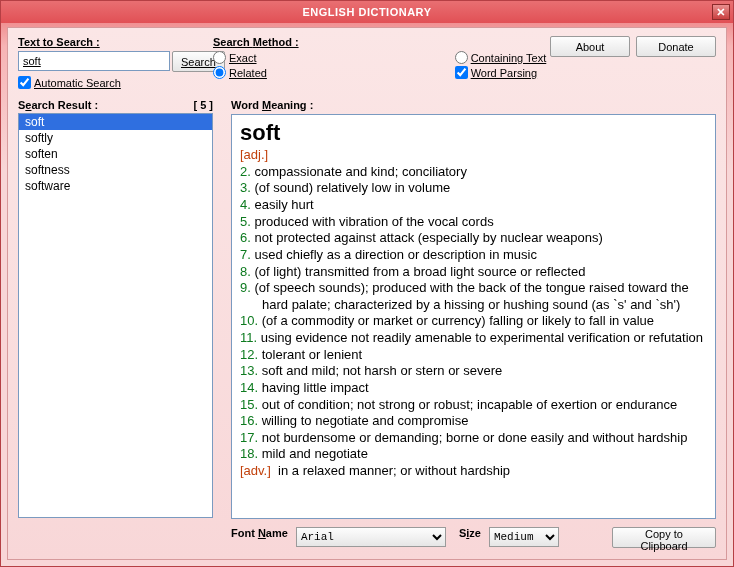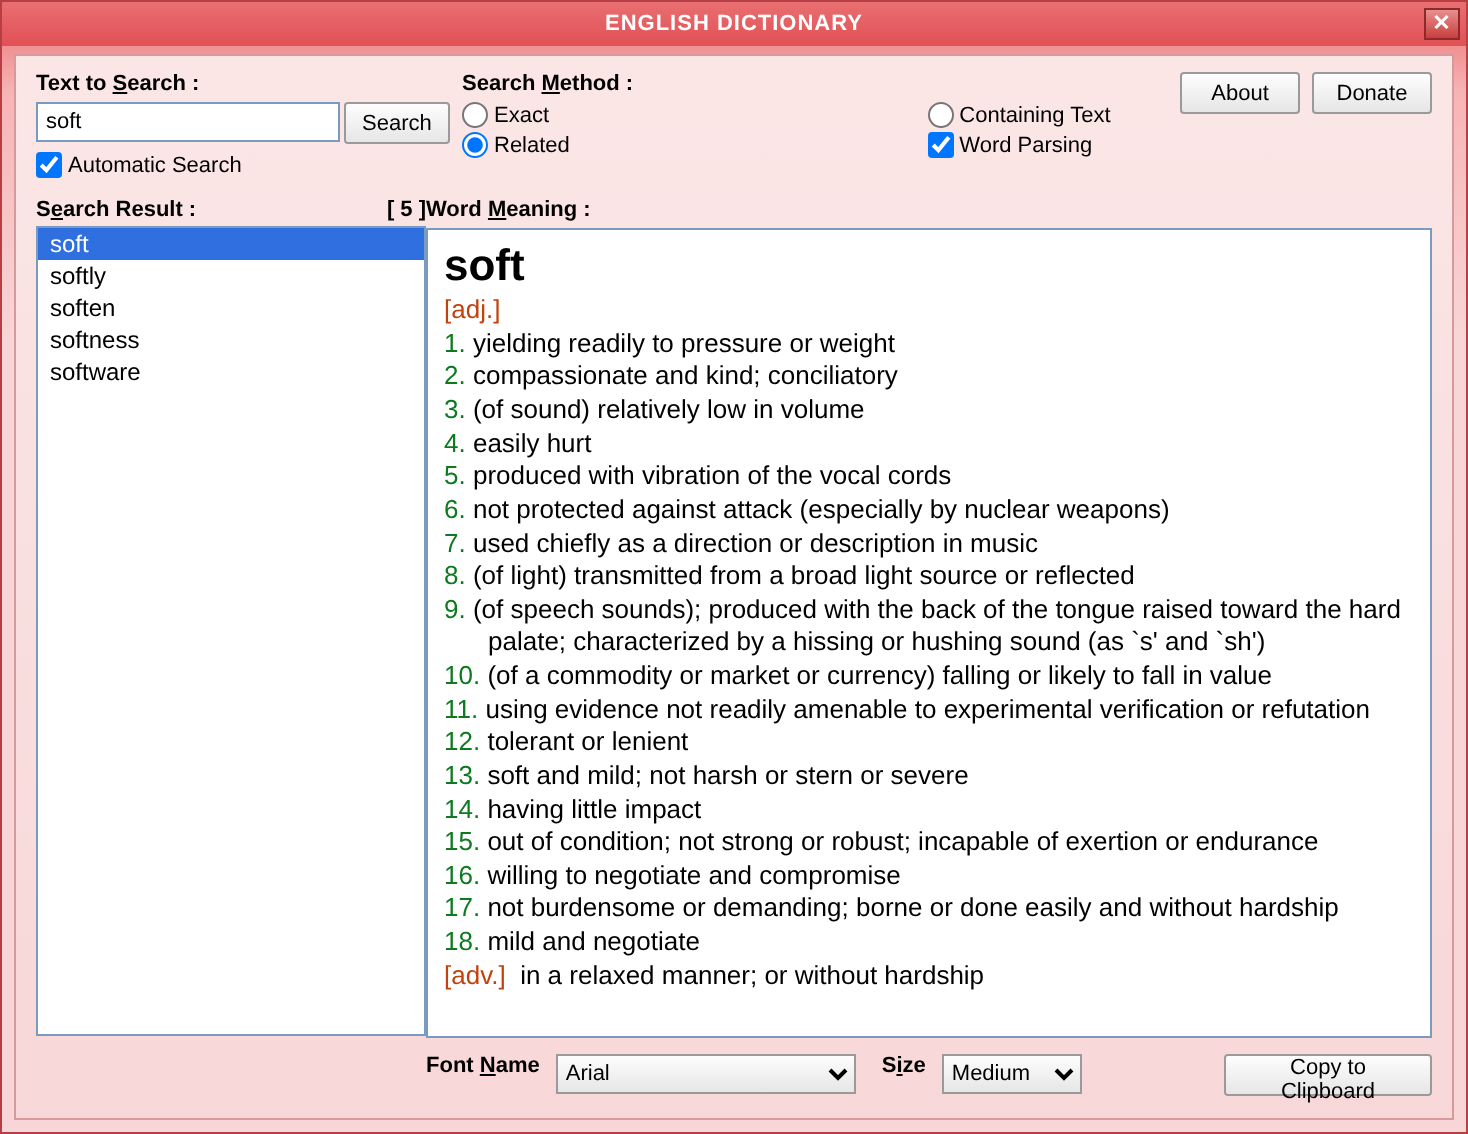"Text to Search :" .top-row { gap: 18px -> none; text-decoration: none -> underline }
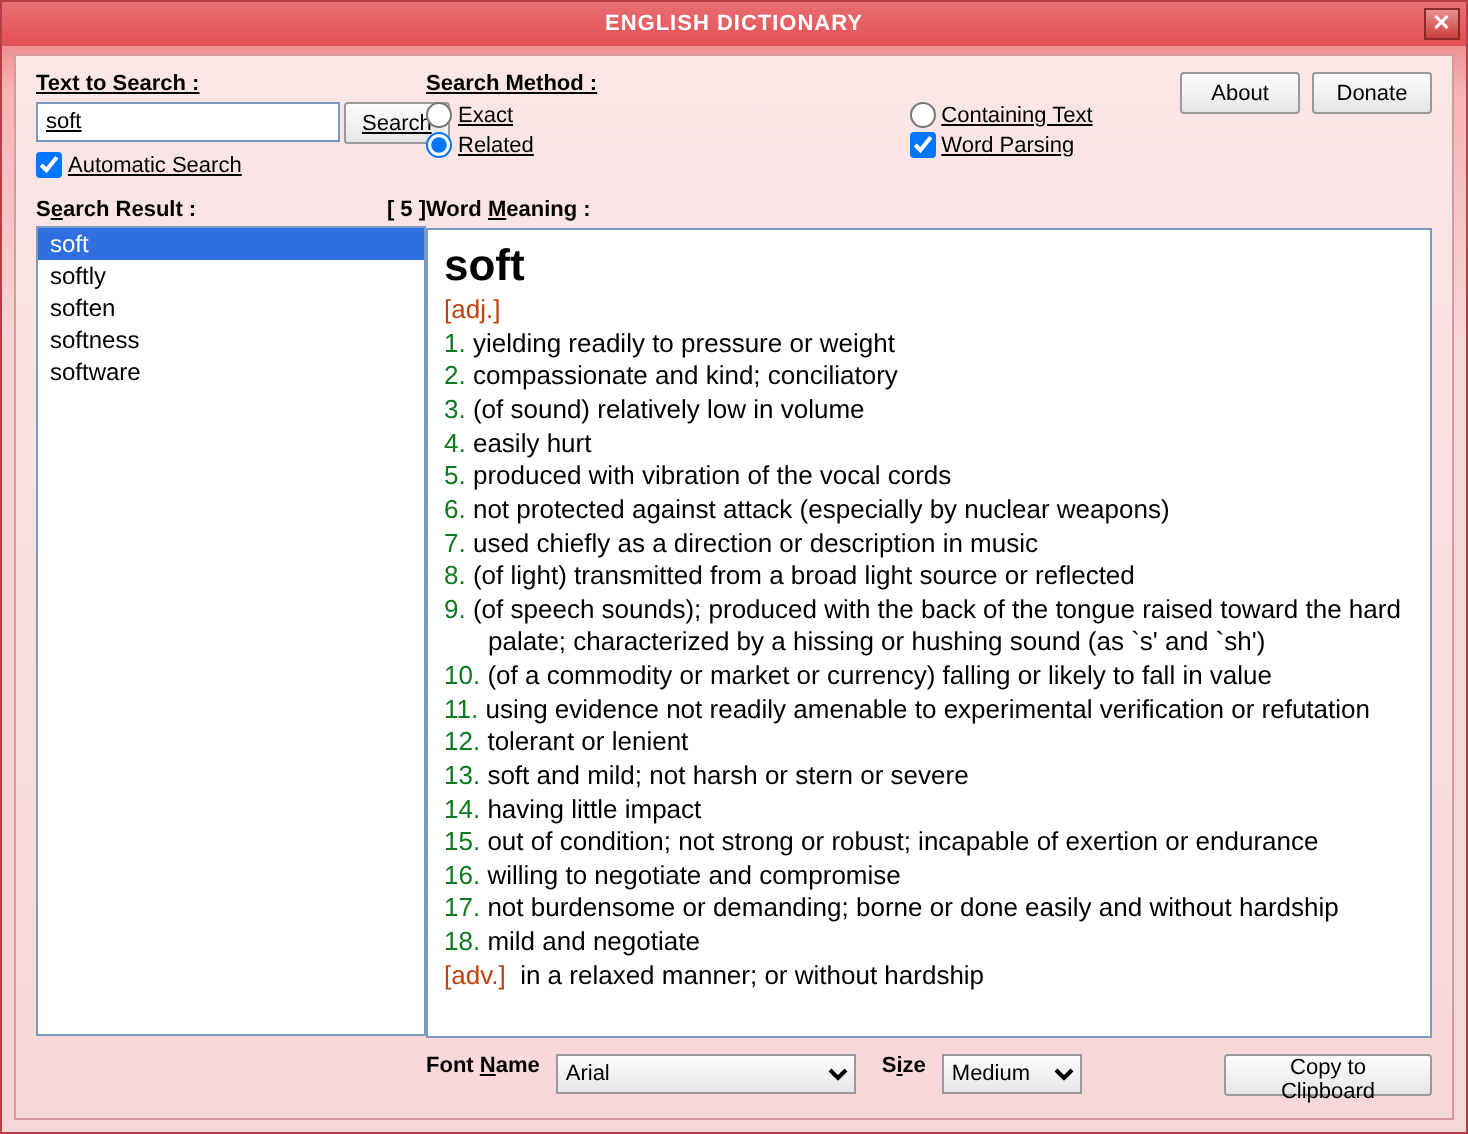"About" .btn.wide { width: 60px -> 80px }
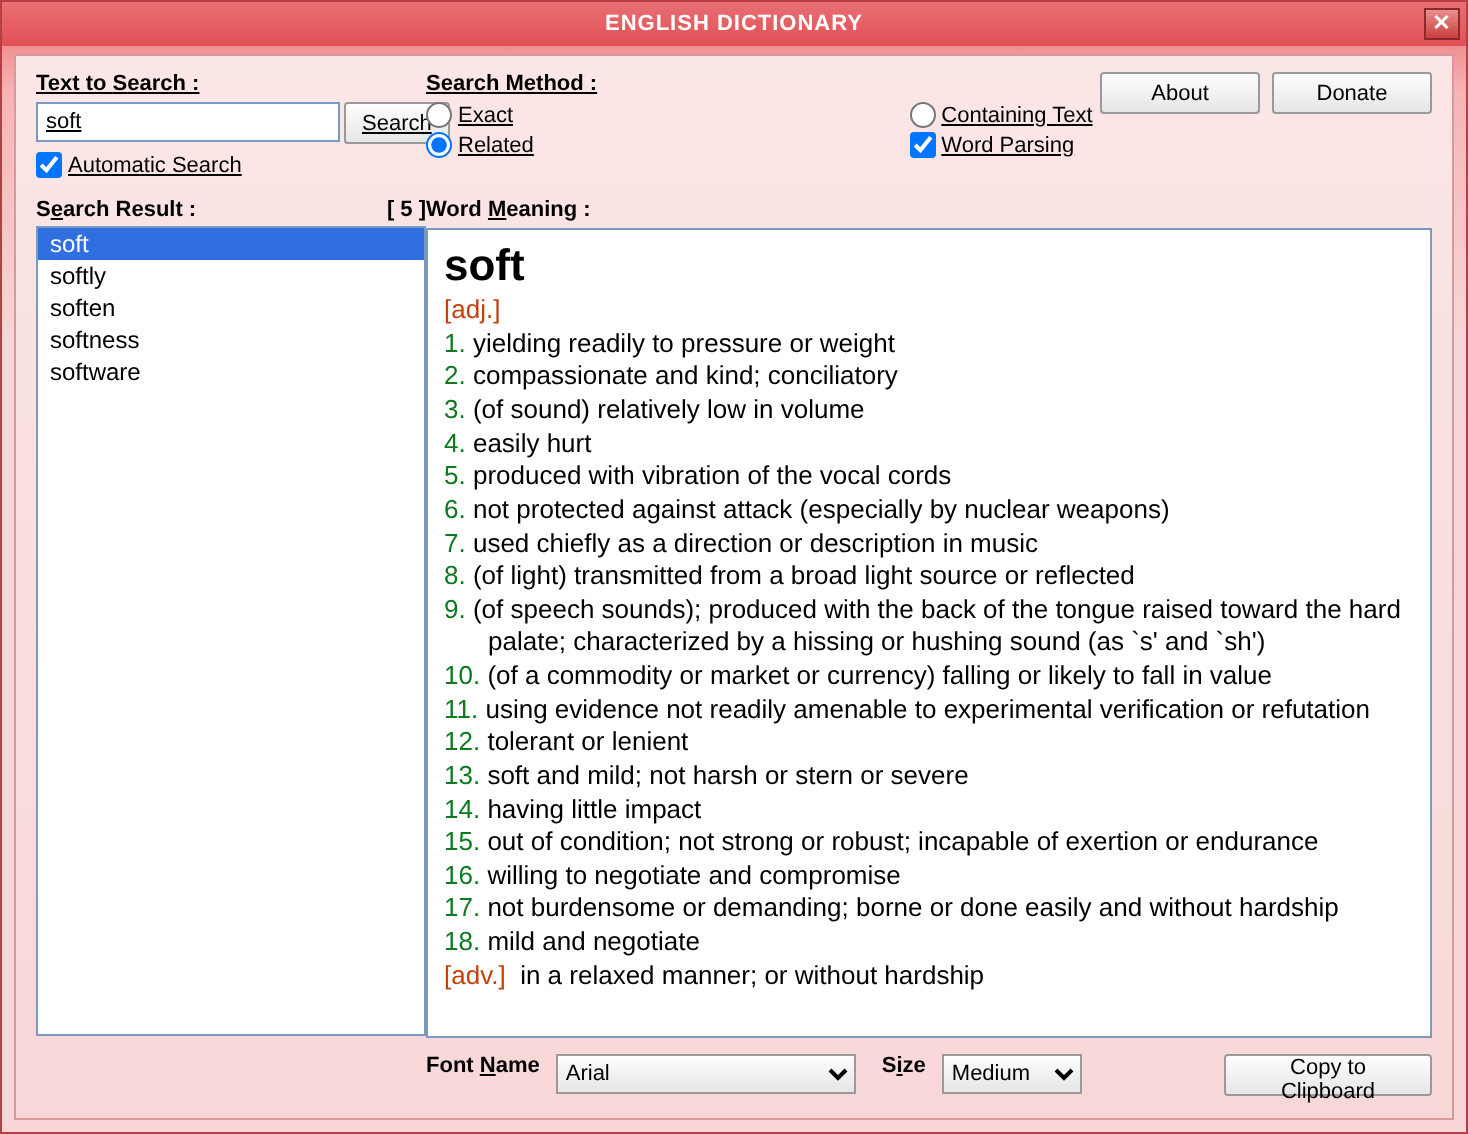"Search Result :" .main-row { gap: 0 -> 18px }
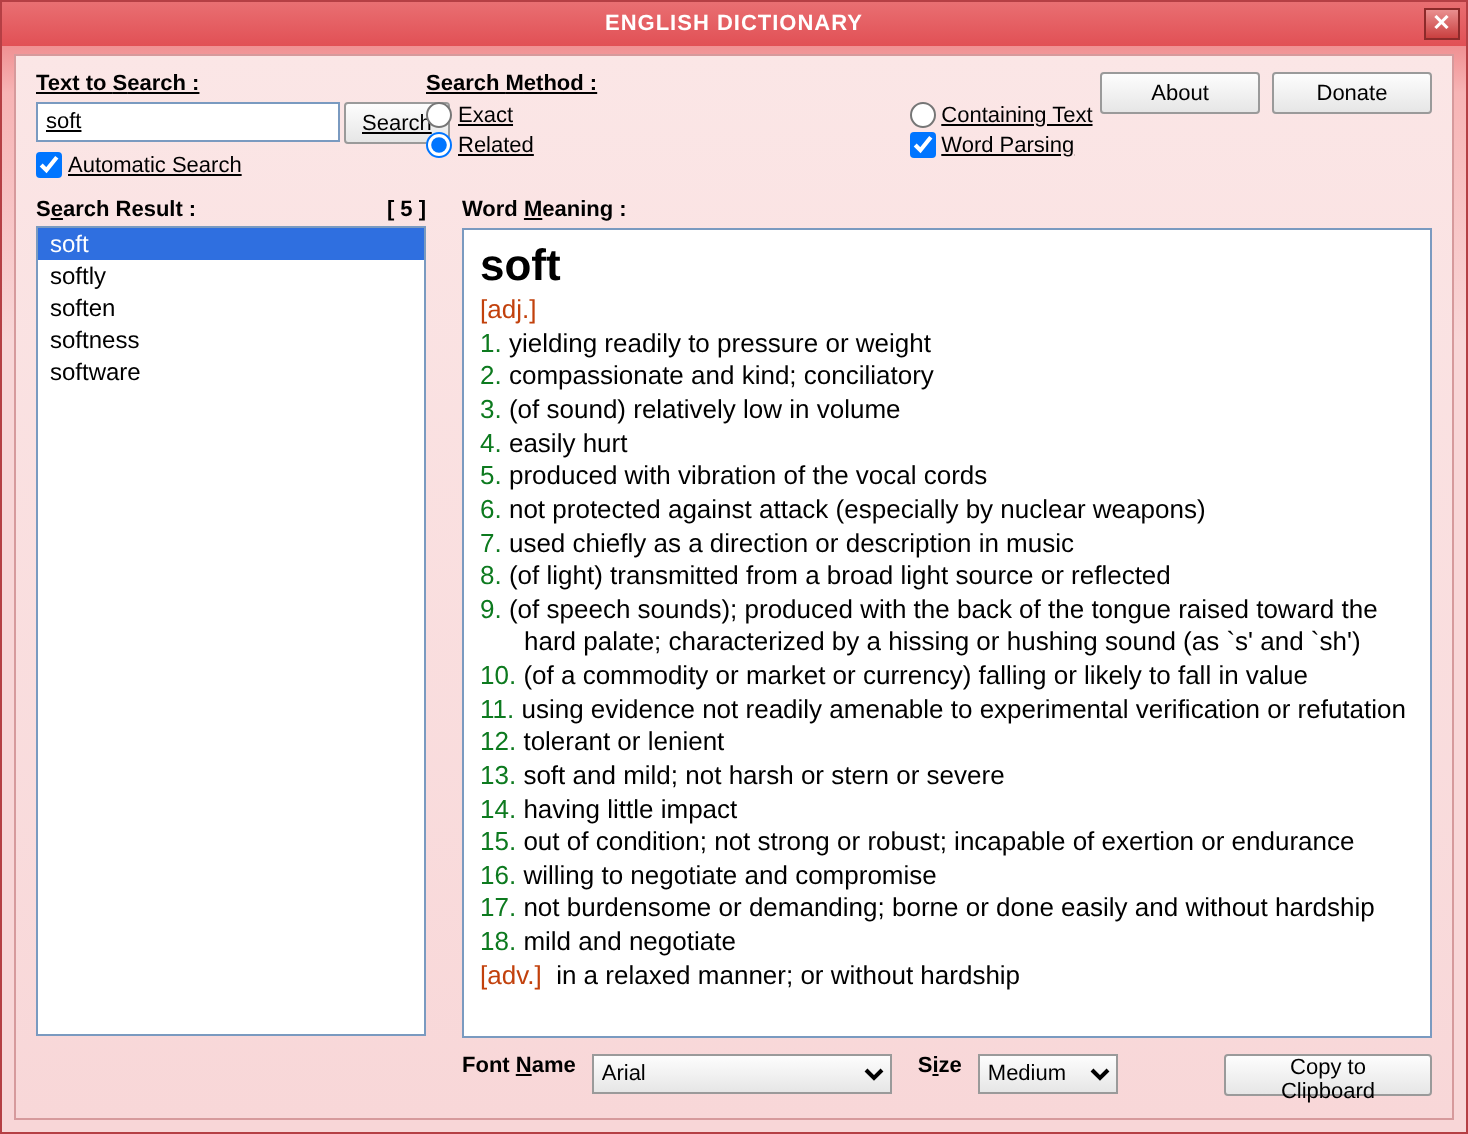"1. yielding readily to pressure" div.def-line { html: <div><span>1.</span> <span>yielding readily to pressure or weight</span></div> -> none }
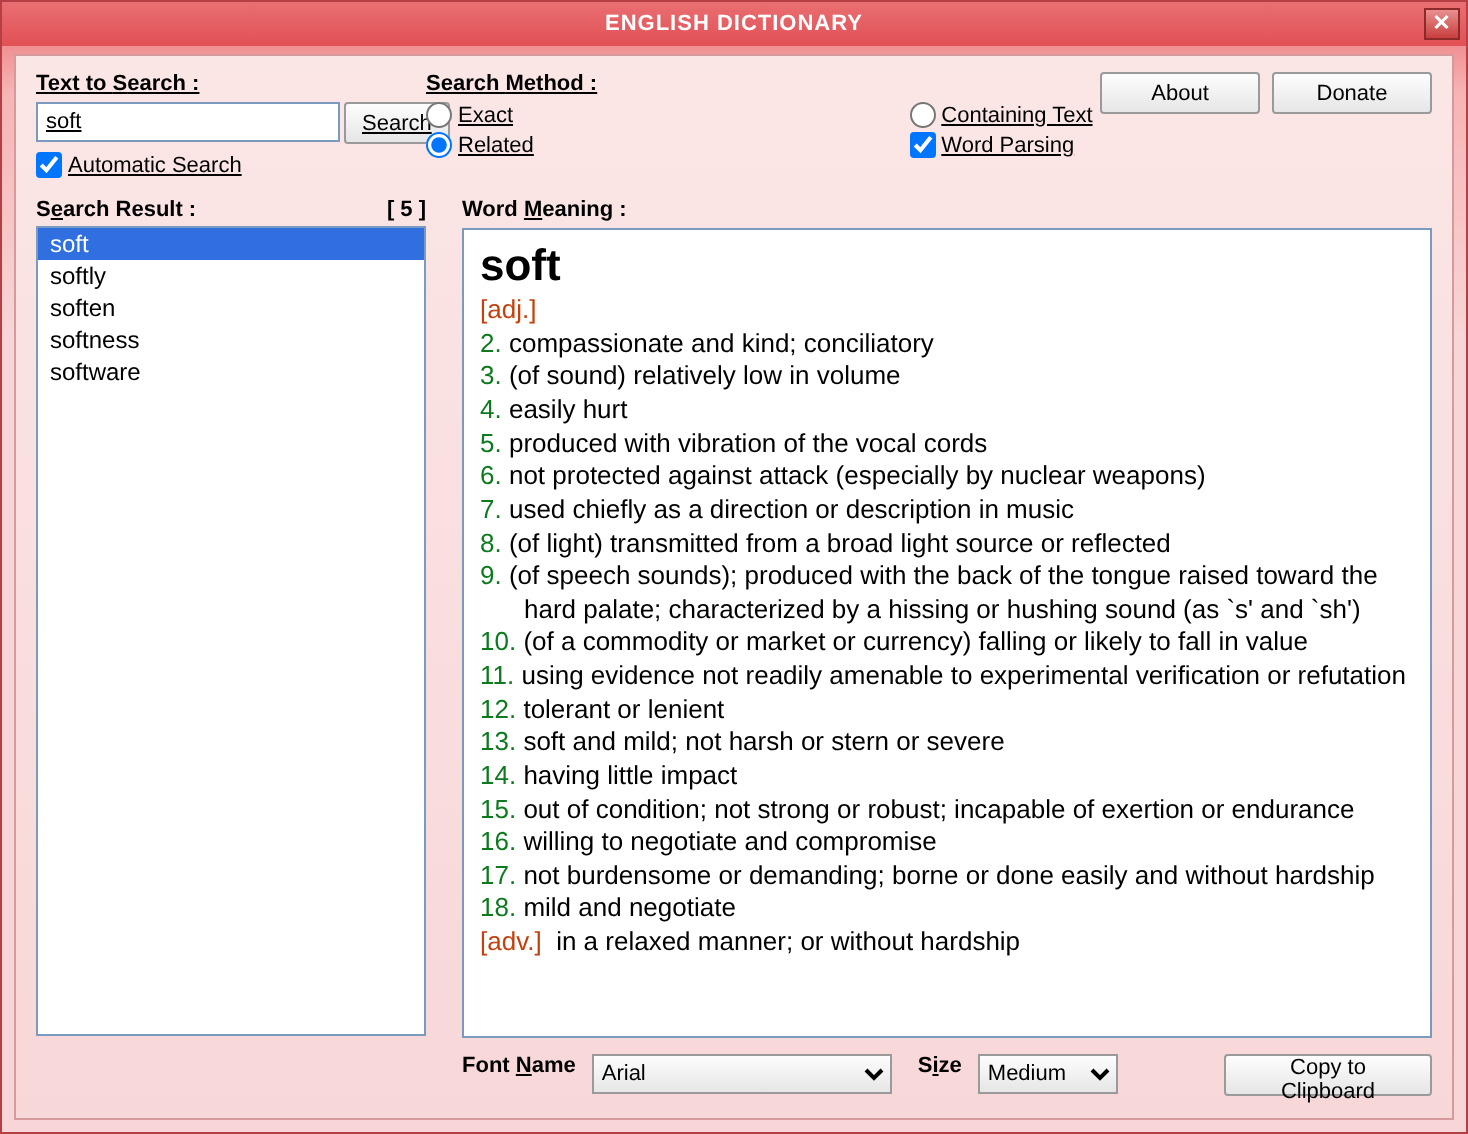"Arial" .select { font-family: Liberation Sans, sans-serif -> Liberation Mono, monospace }
